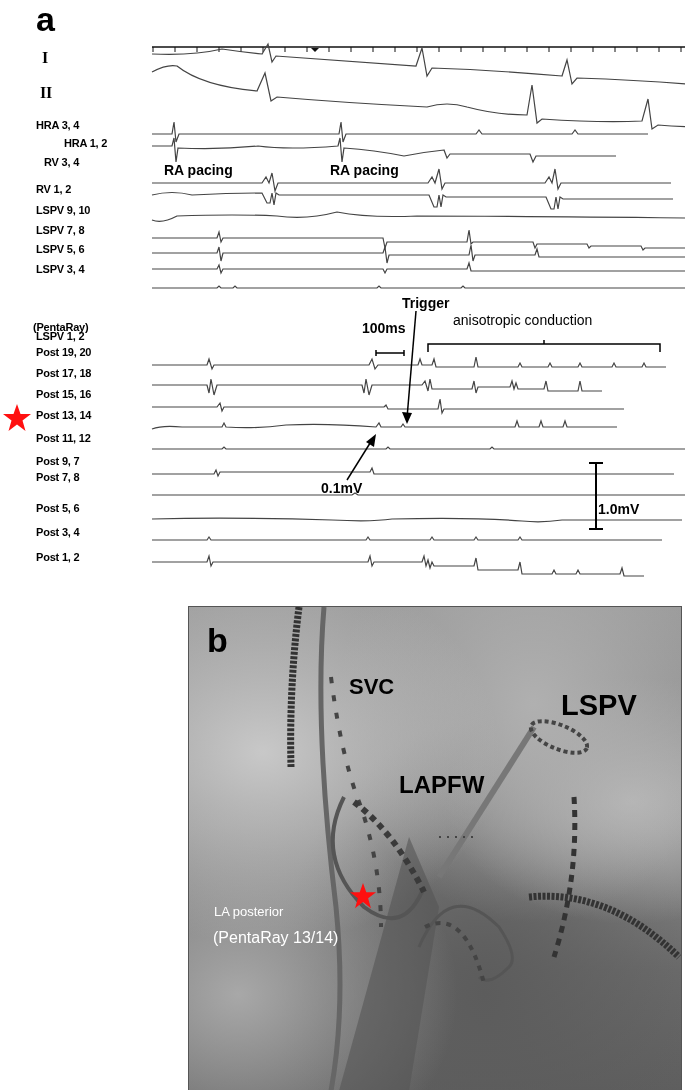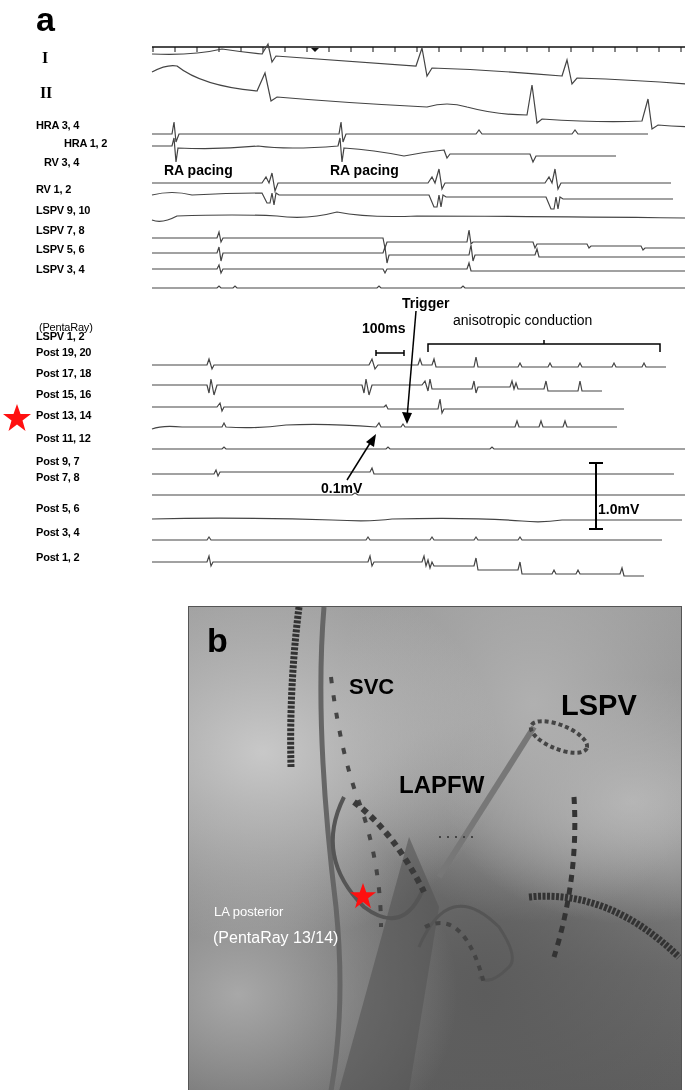"(PentaRay)" div.lbl { font-weight: normal -> bold; left: 39px -> 33px }
